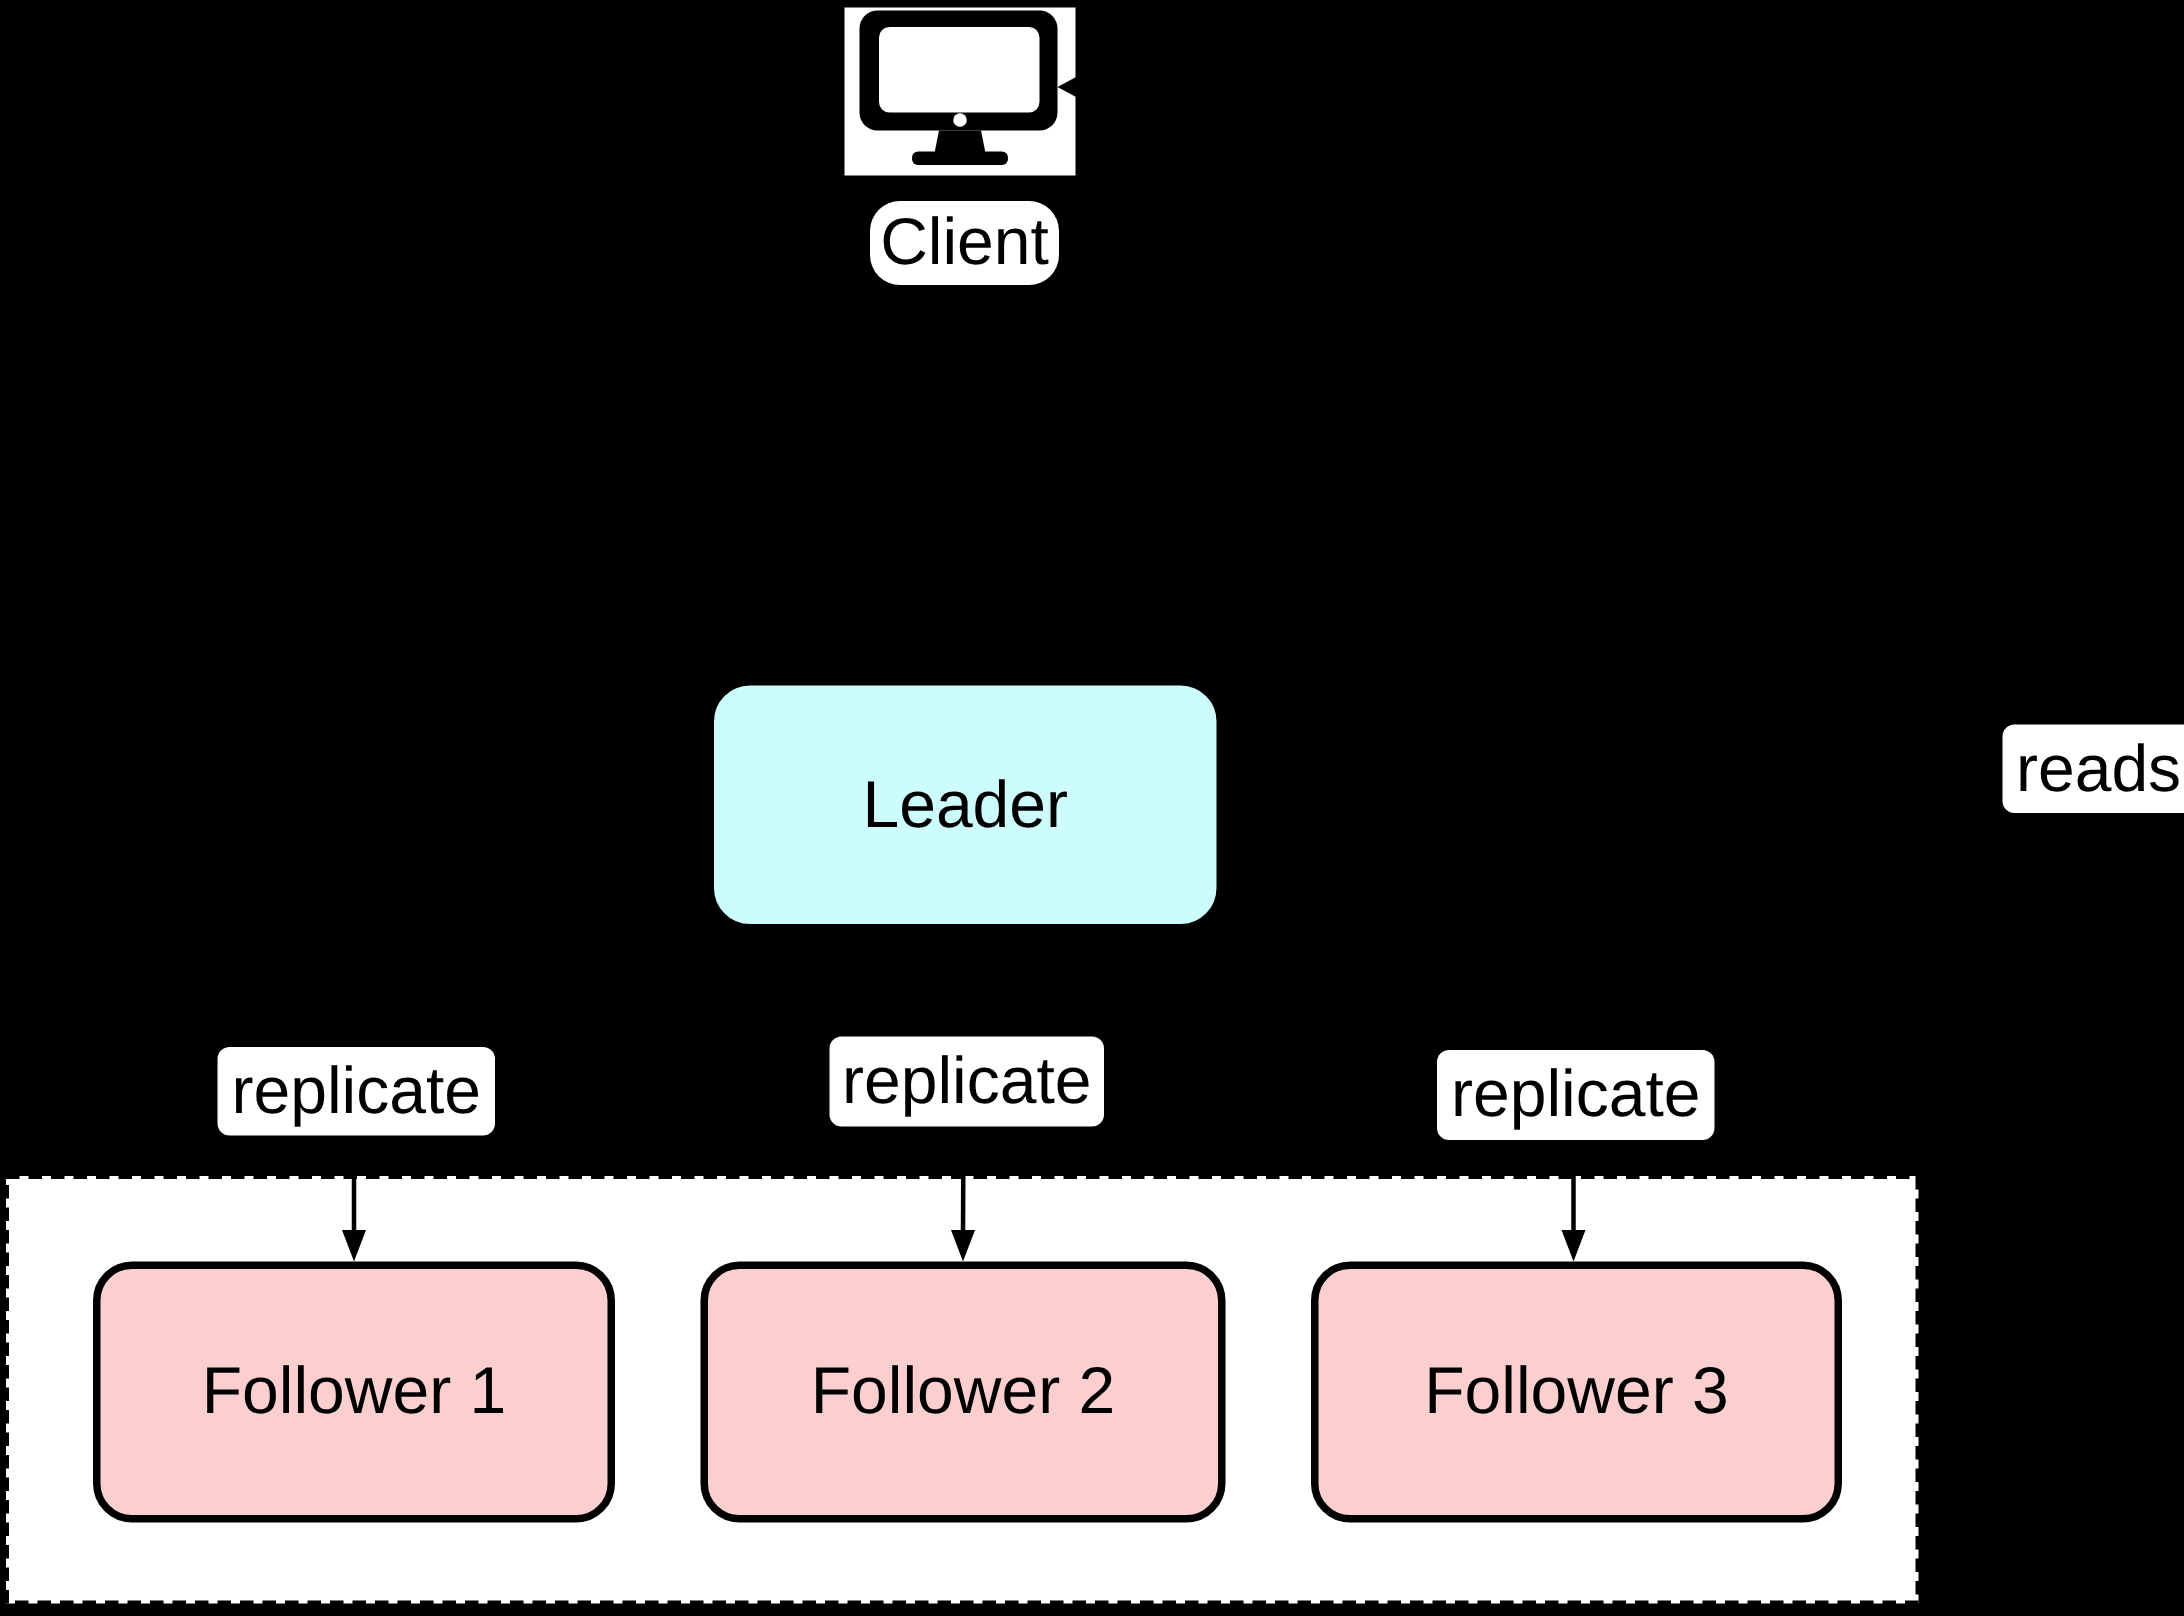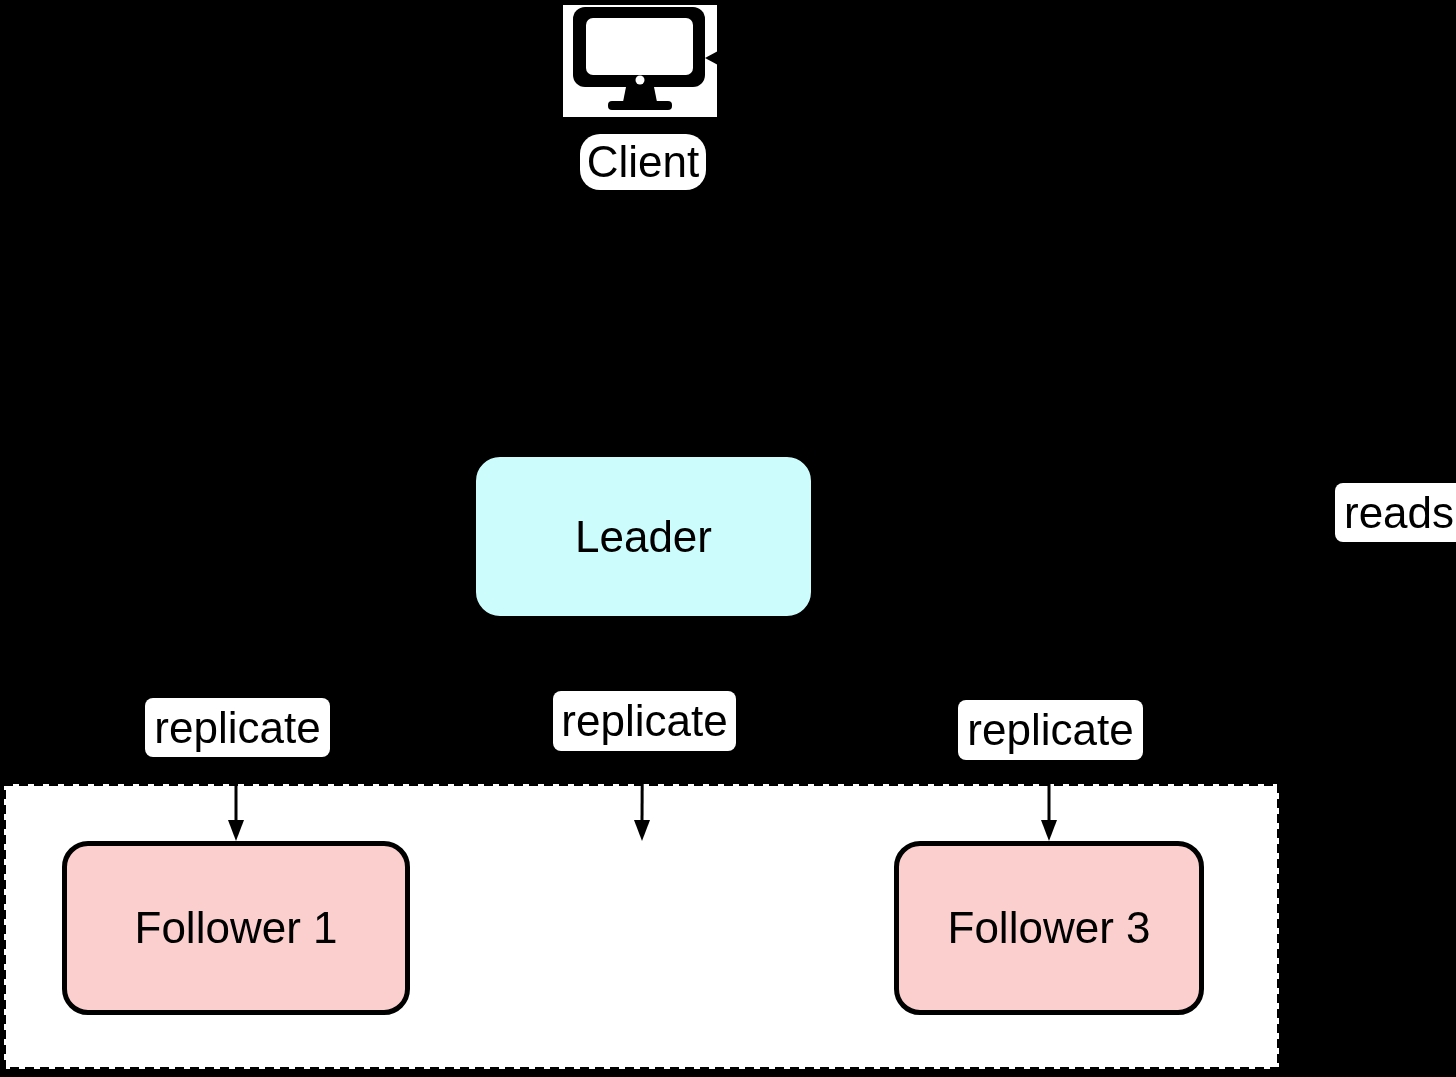"Follower 2" div.node { html: none -> <div> <span>Follower 2</span> </div> }
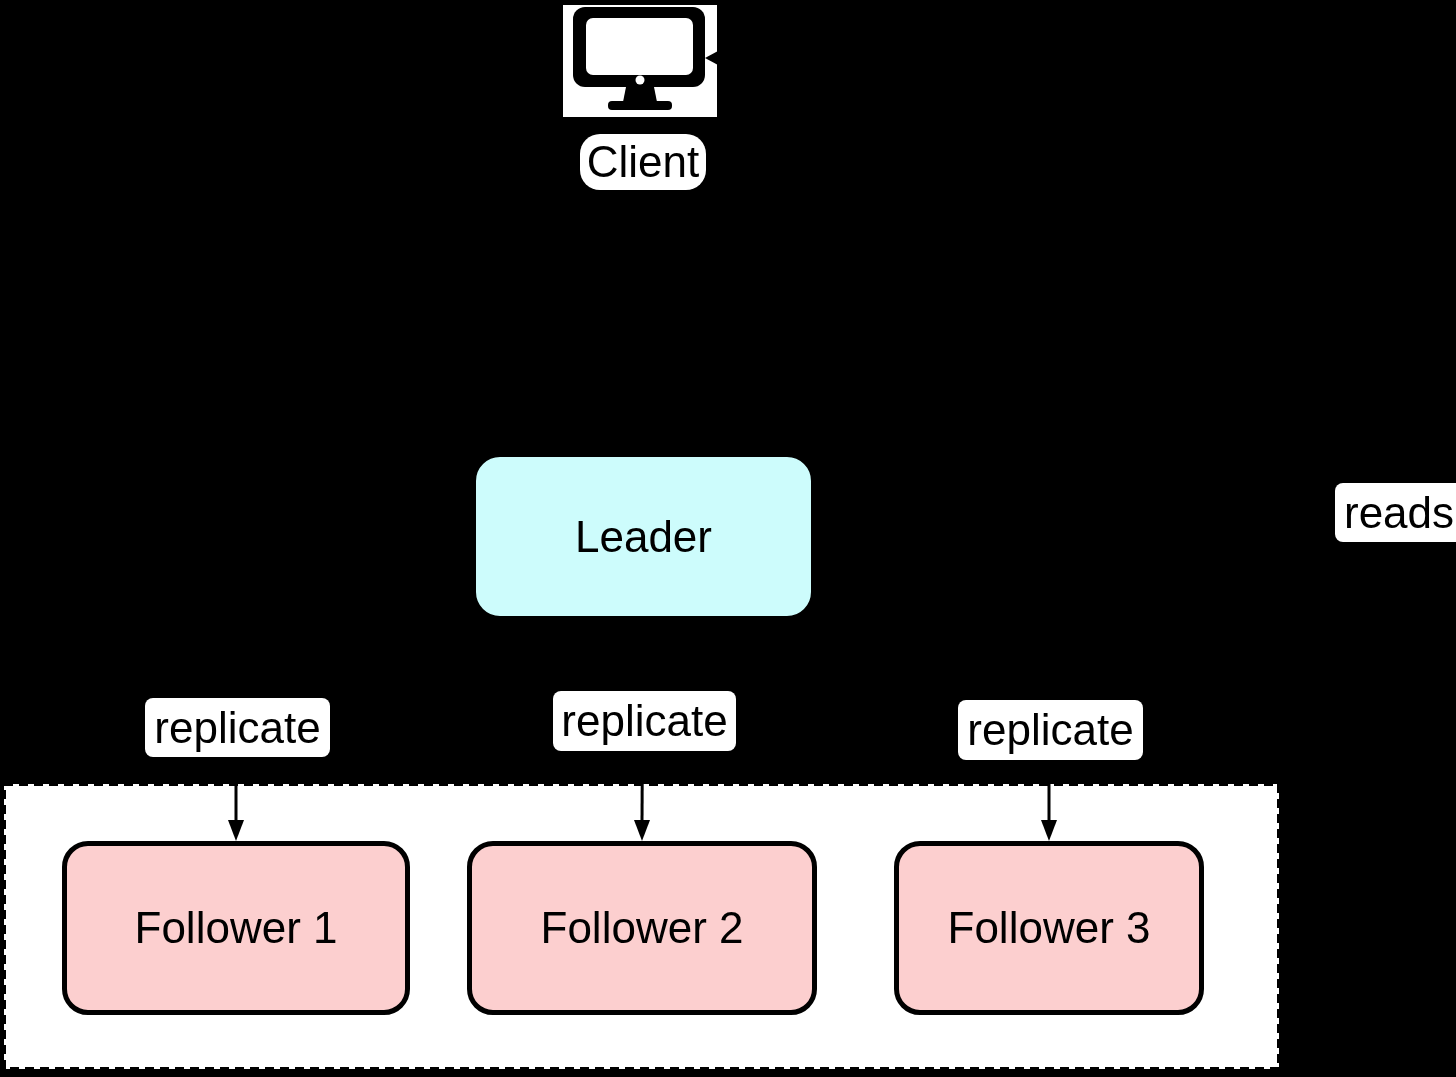"Follower 3" .follower-3 { left: 894px -> 874px; width: 310px -> 354px }
